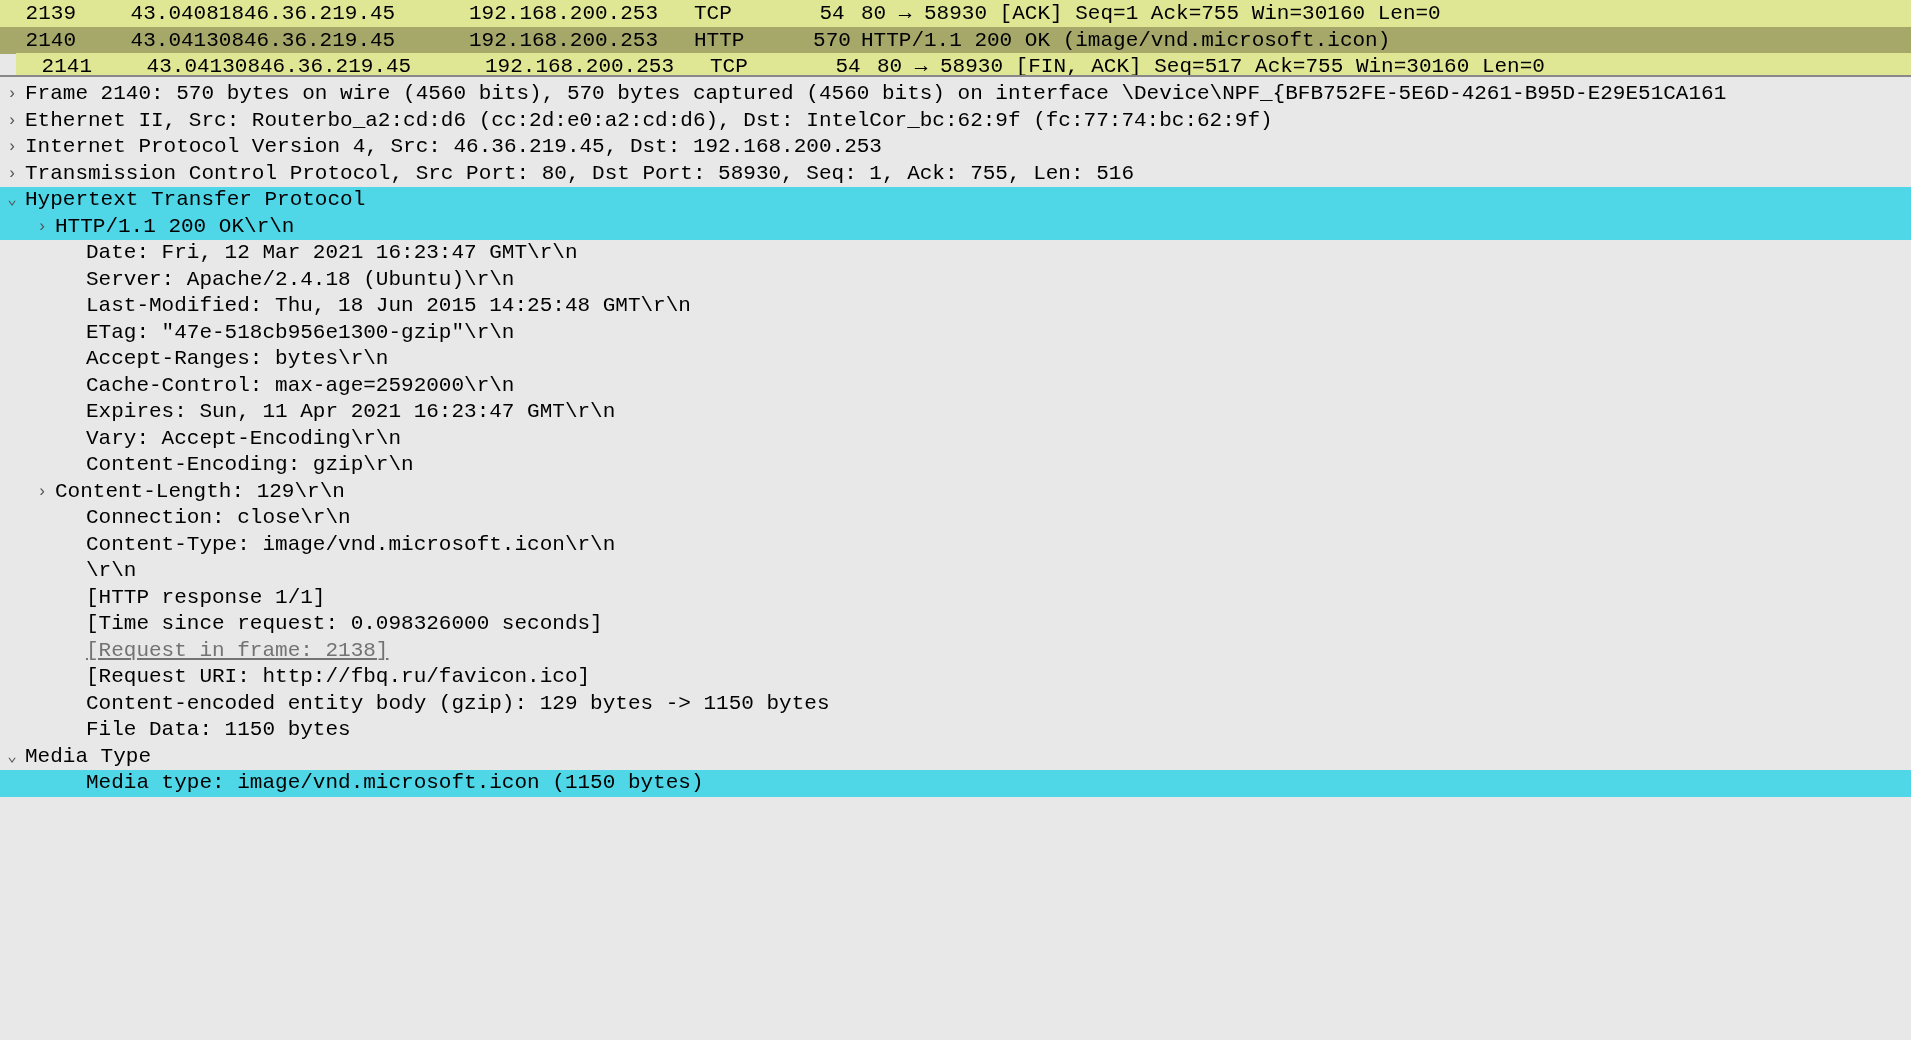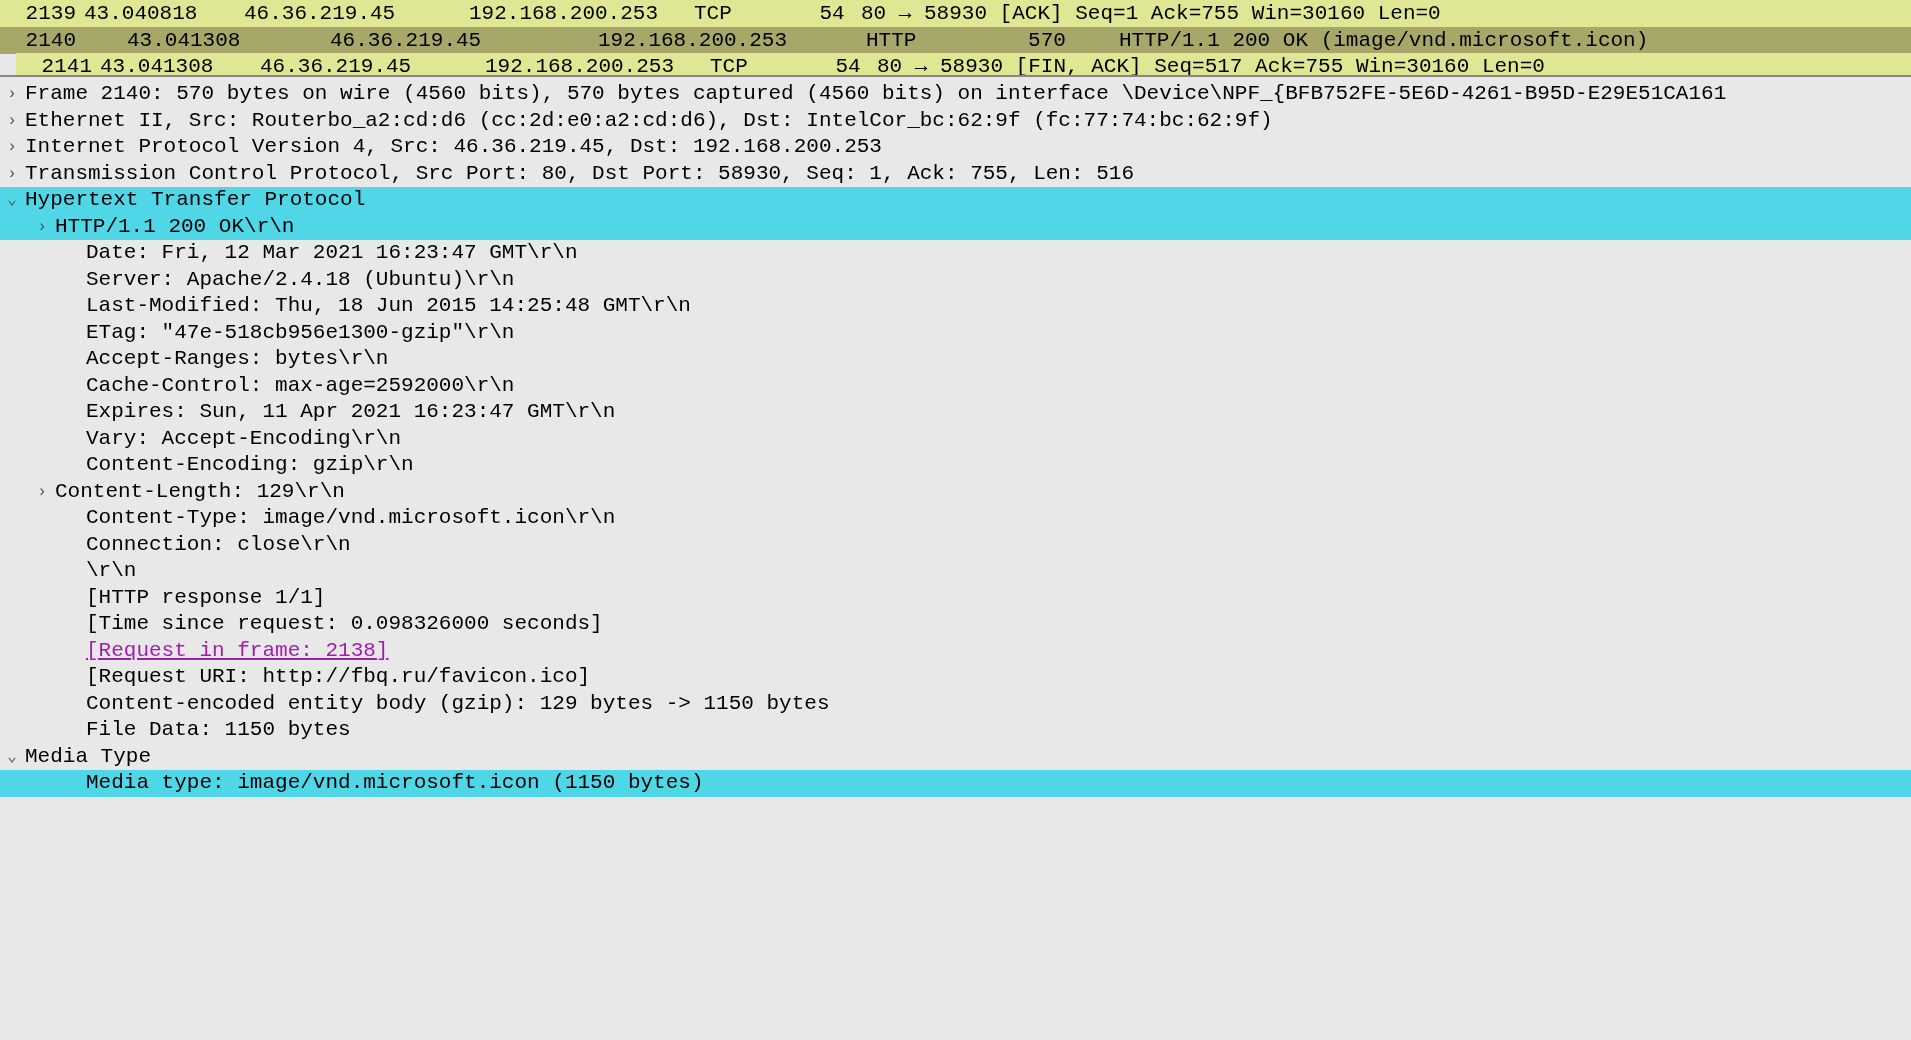"43.040818" .col-time { text-align: none -> right }
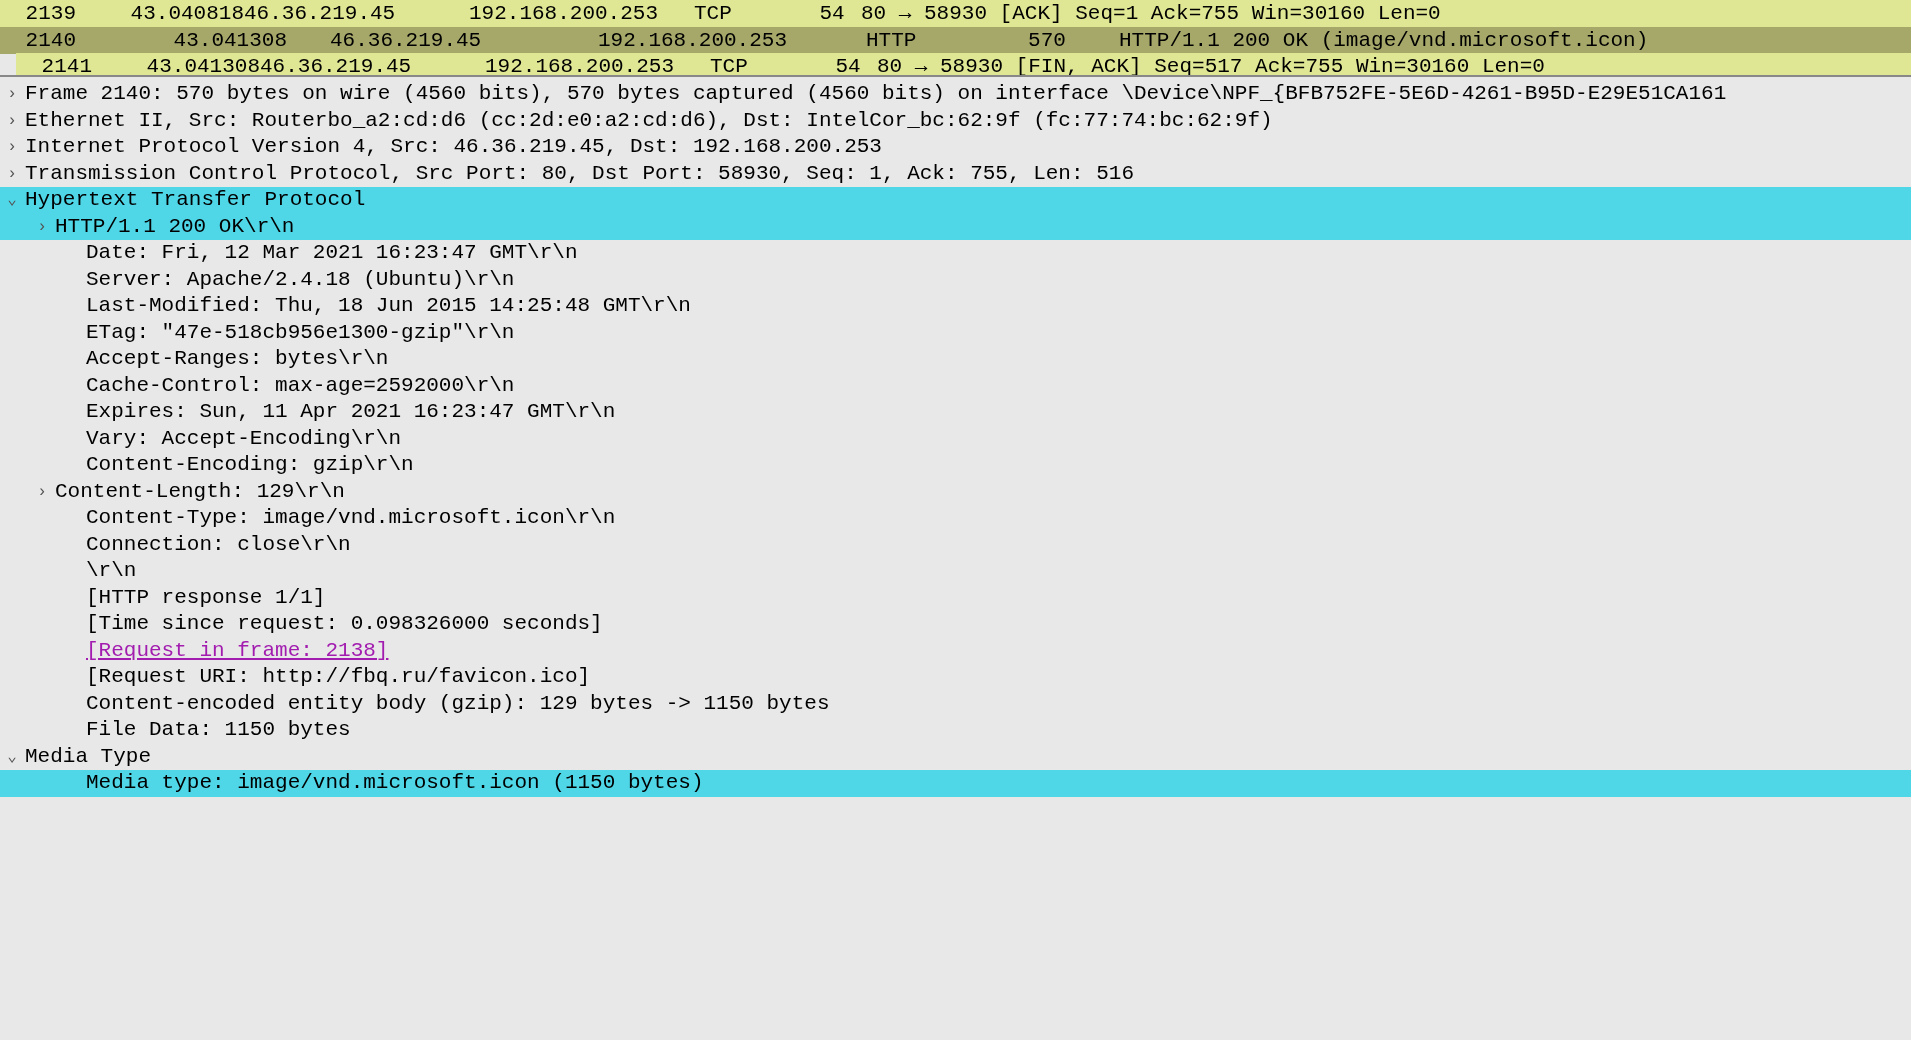"2140" .packet-row.http-row { gap: 43px -> none }
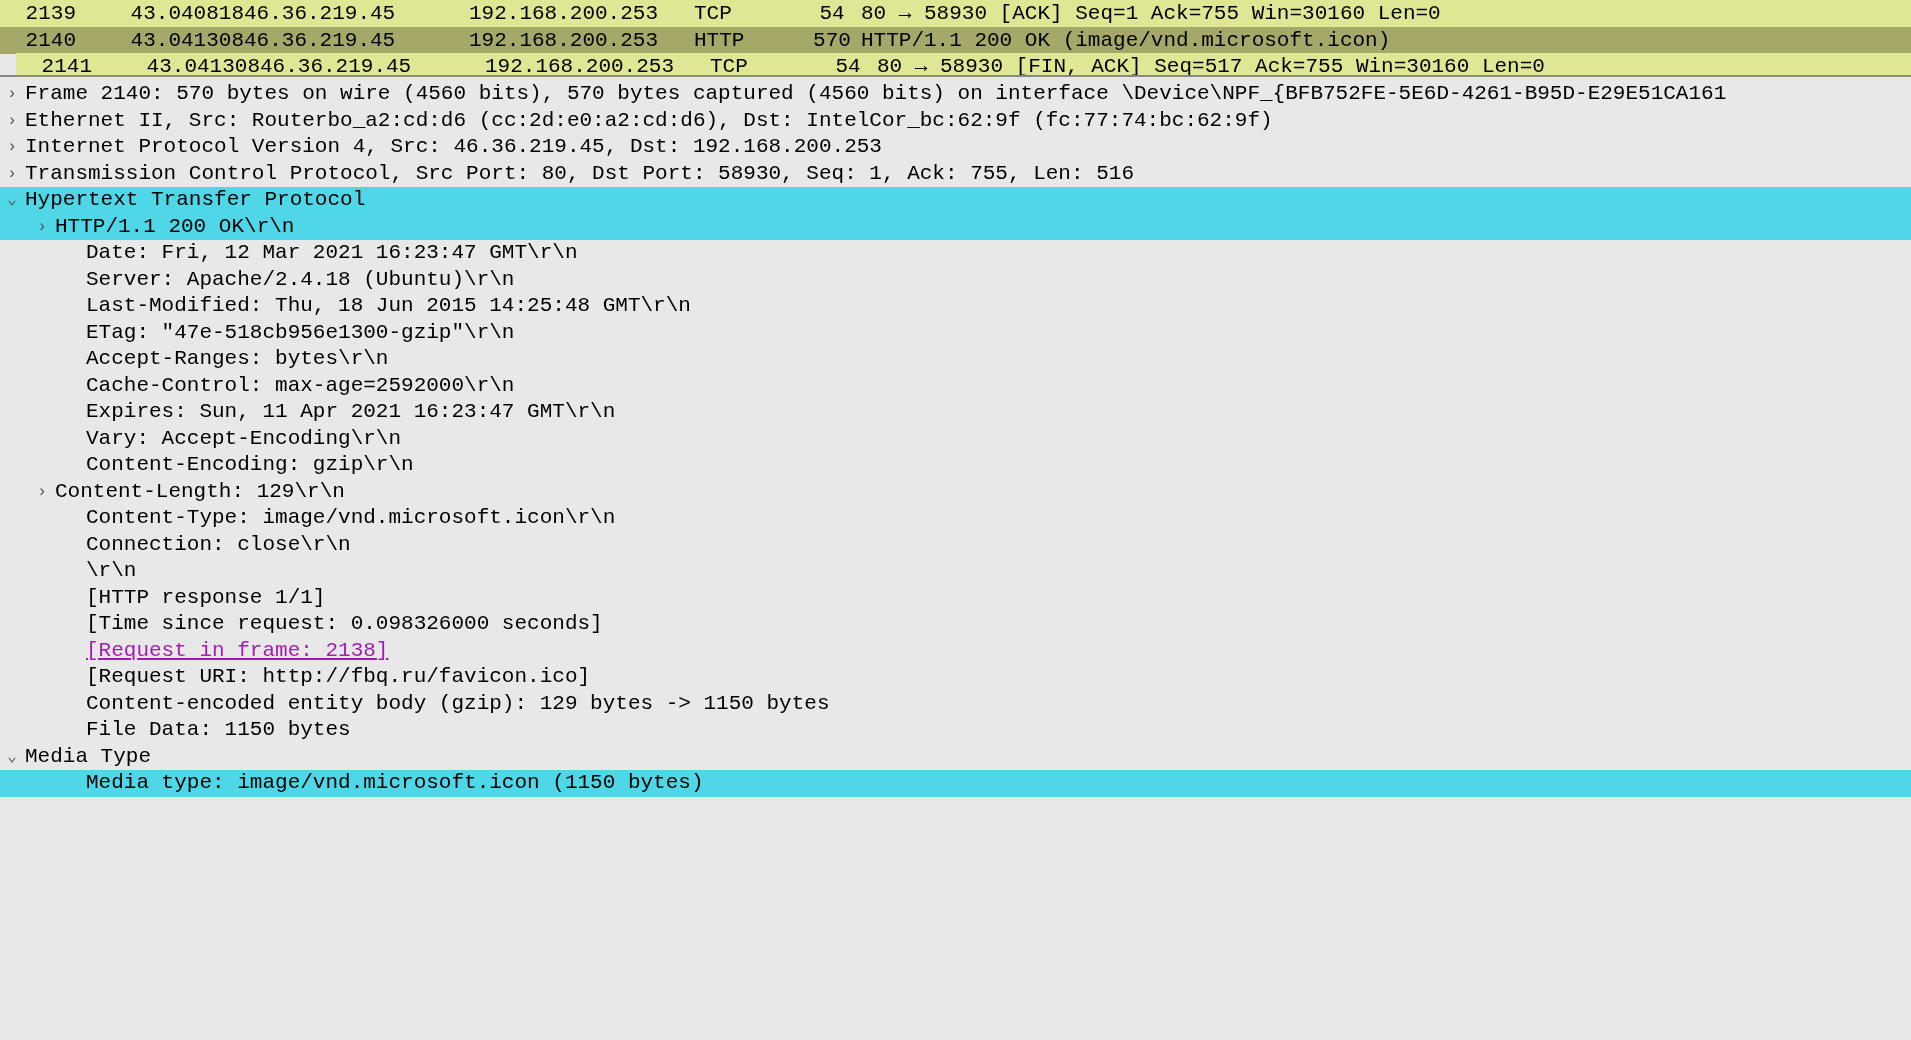"Content-Type:" div.tree-row { order: before "Connection: close\r\n" -> after "Connection: close\r\n" }
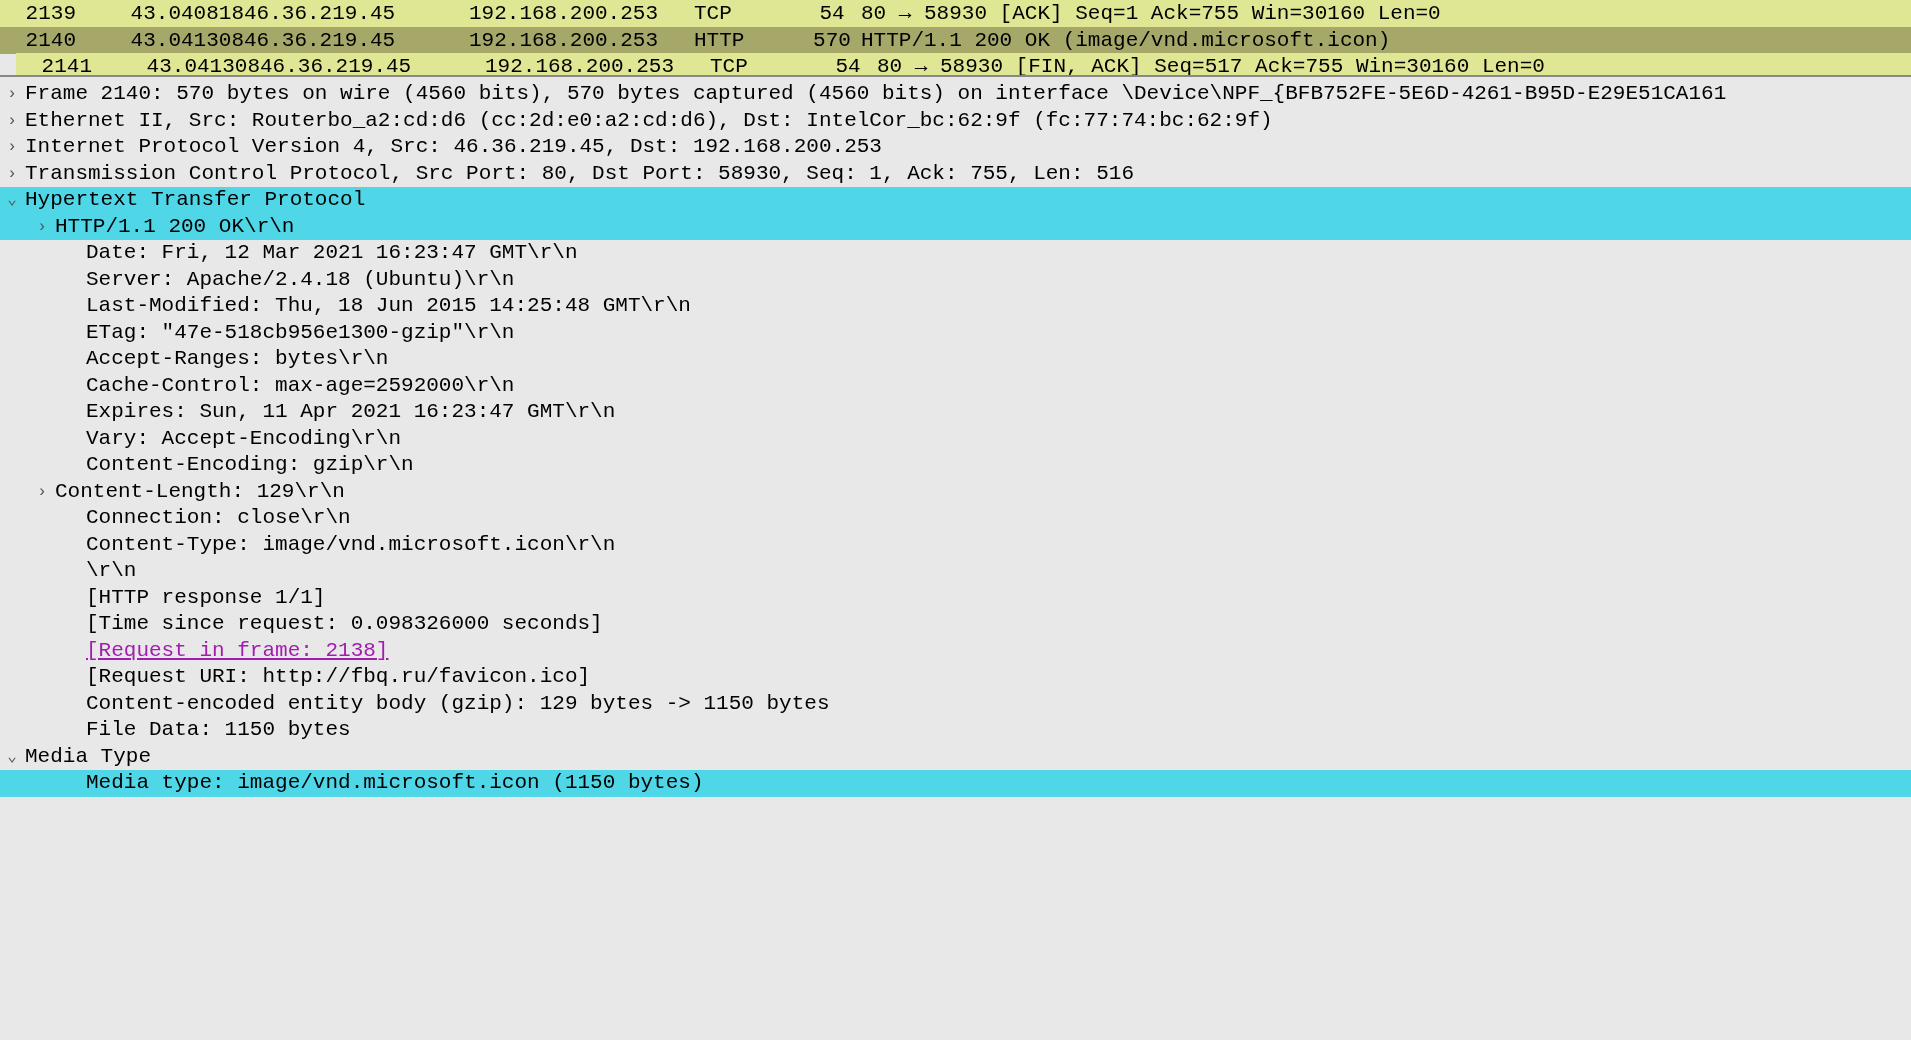"[Request in frame: 2138]" .link { color: #a21caf -> #737373 }
